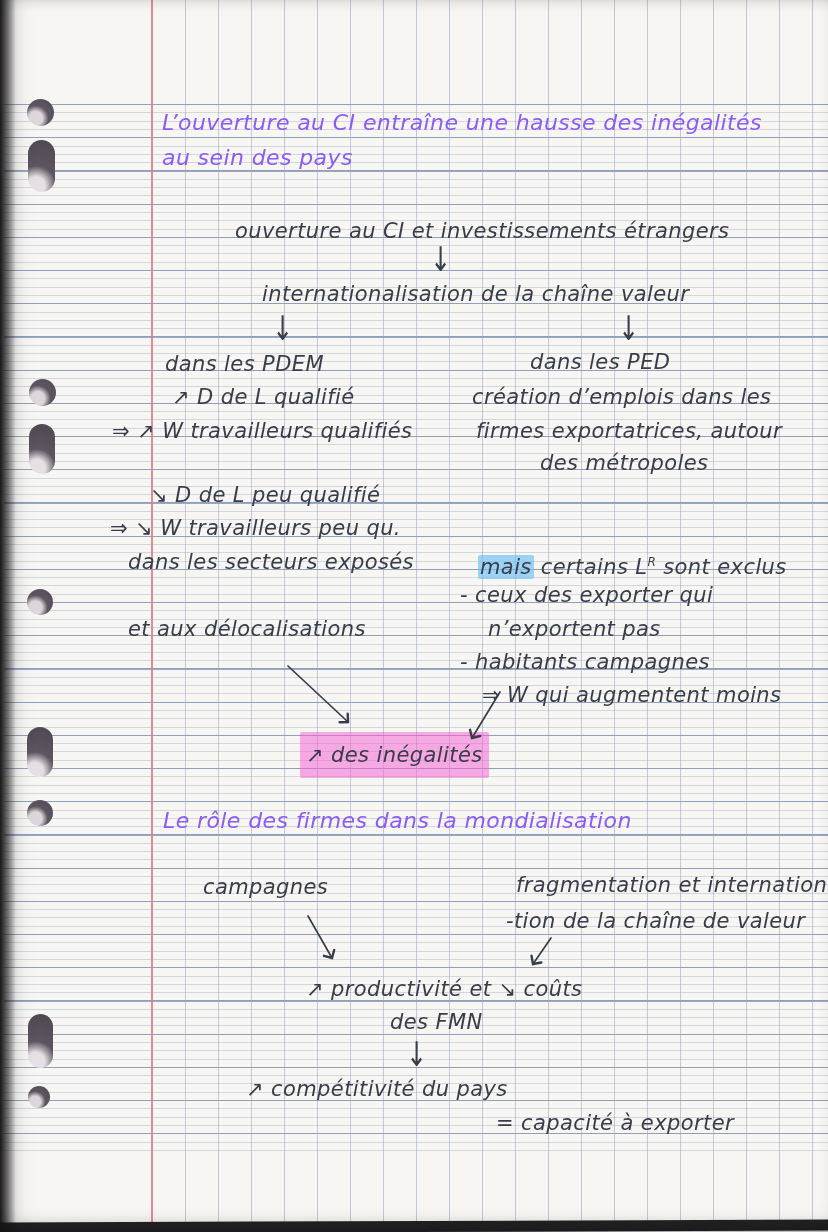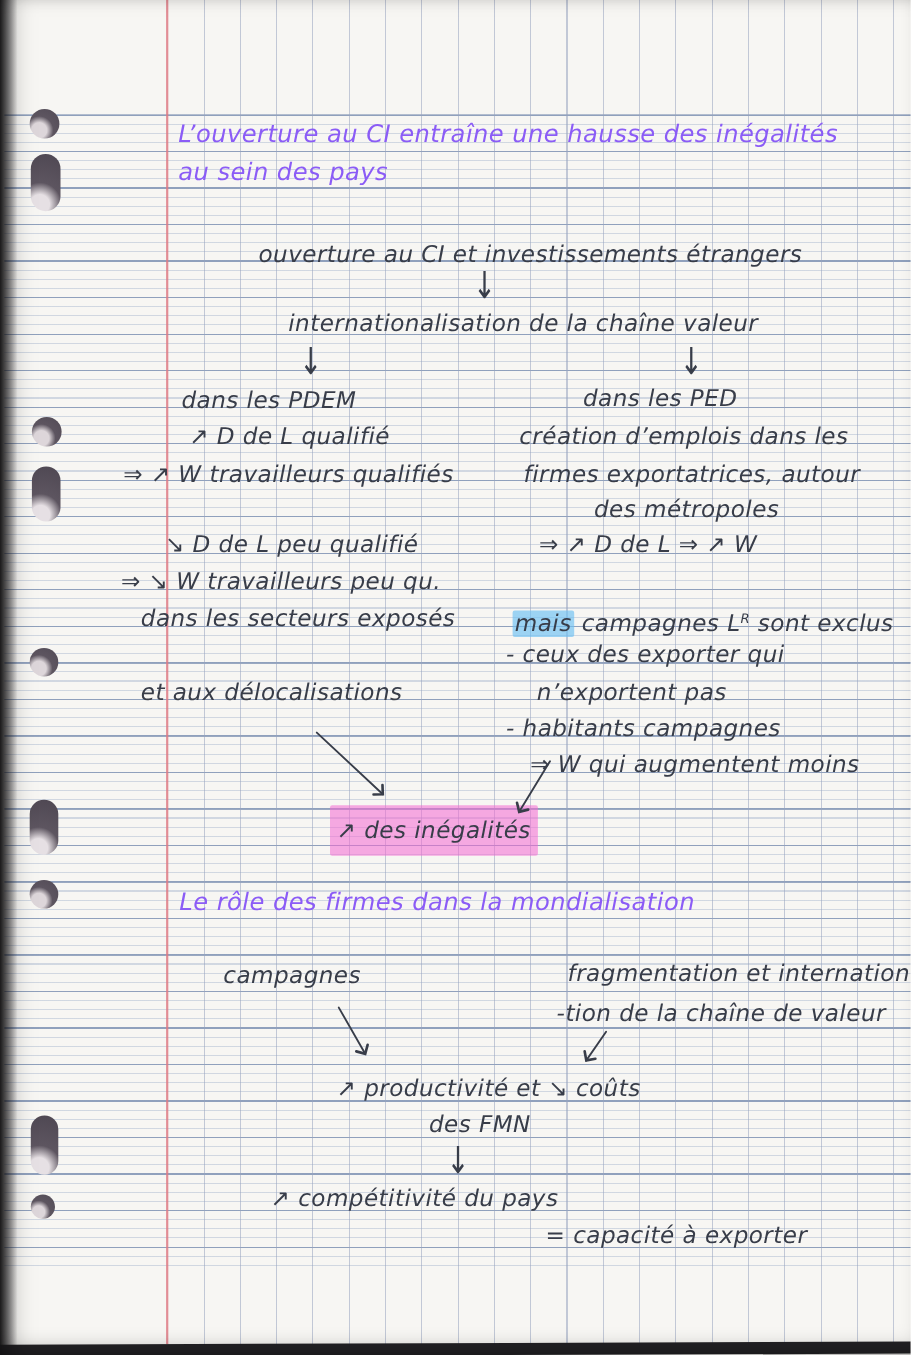"⇒ ↗ D de L" div.hw { html: <div>⇒ ↗ D de L ⇒ ↗ W</div> -> none }
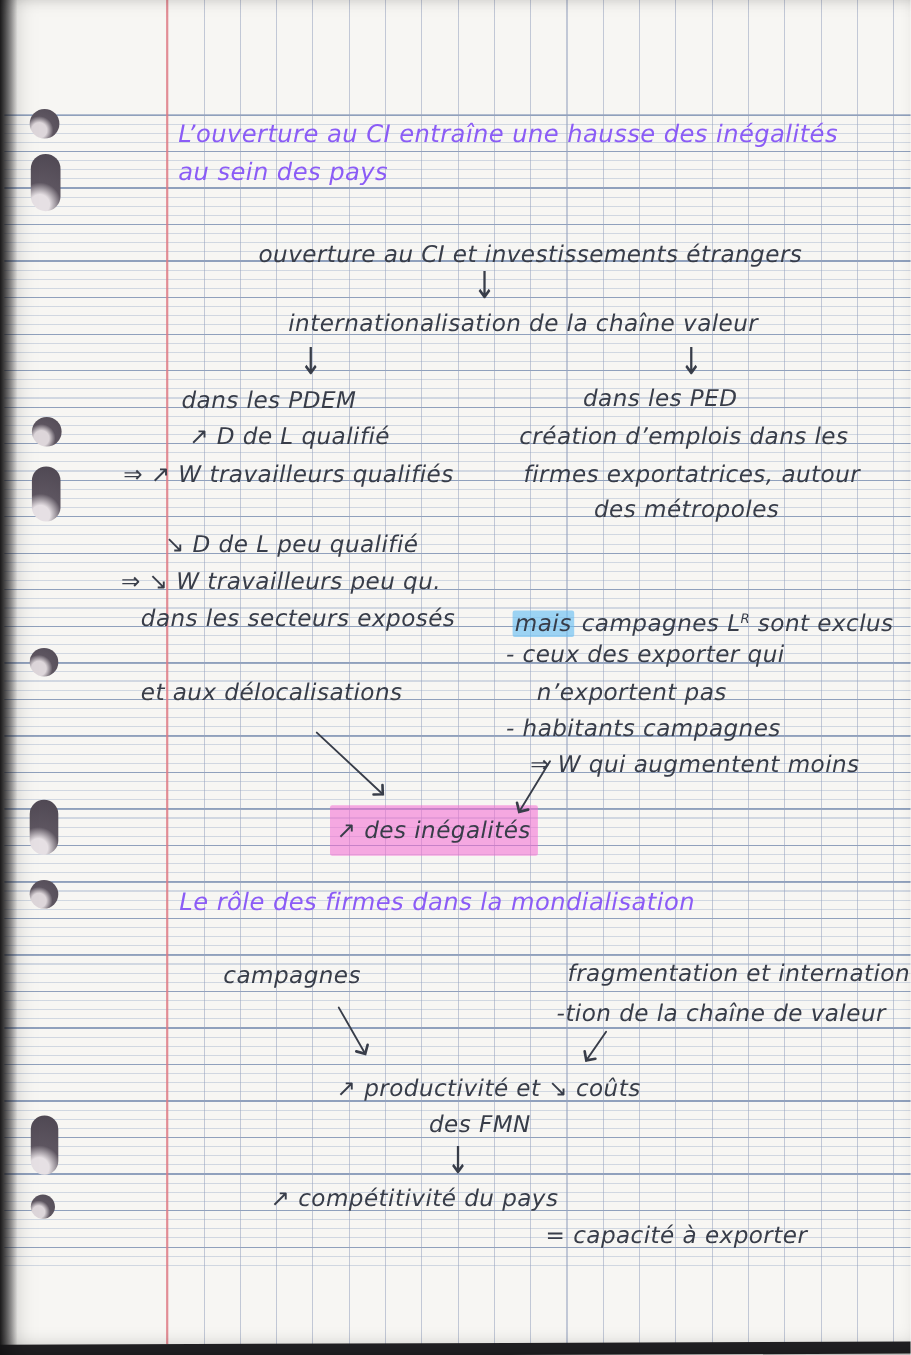"mais" .hl-blue { margin-left: none -> 12px }
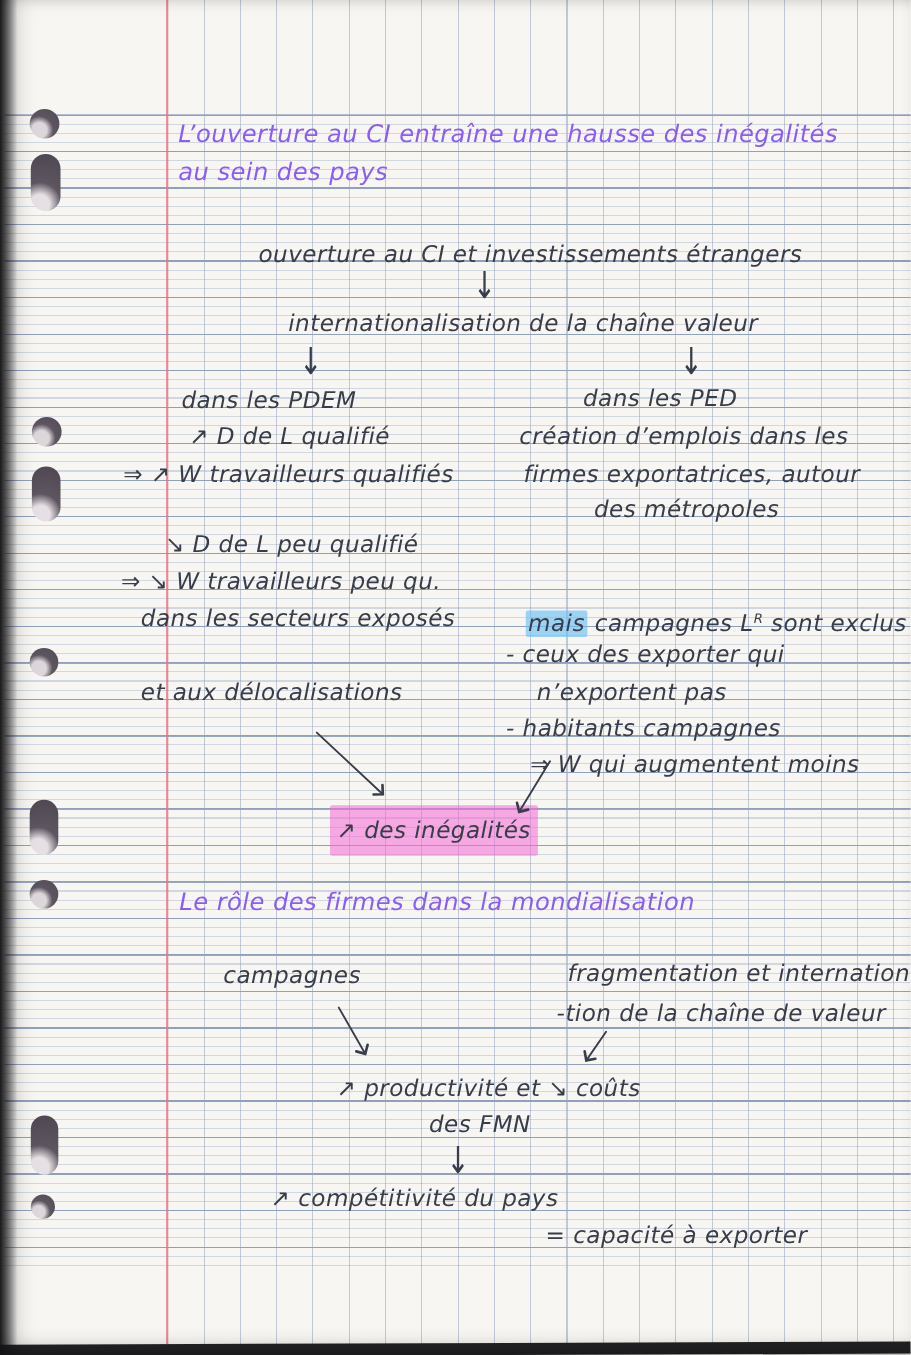"campagnes L" span { text: campagnes -> certains }
